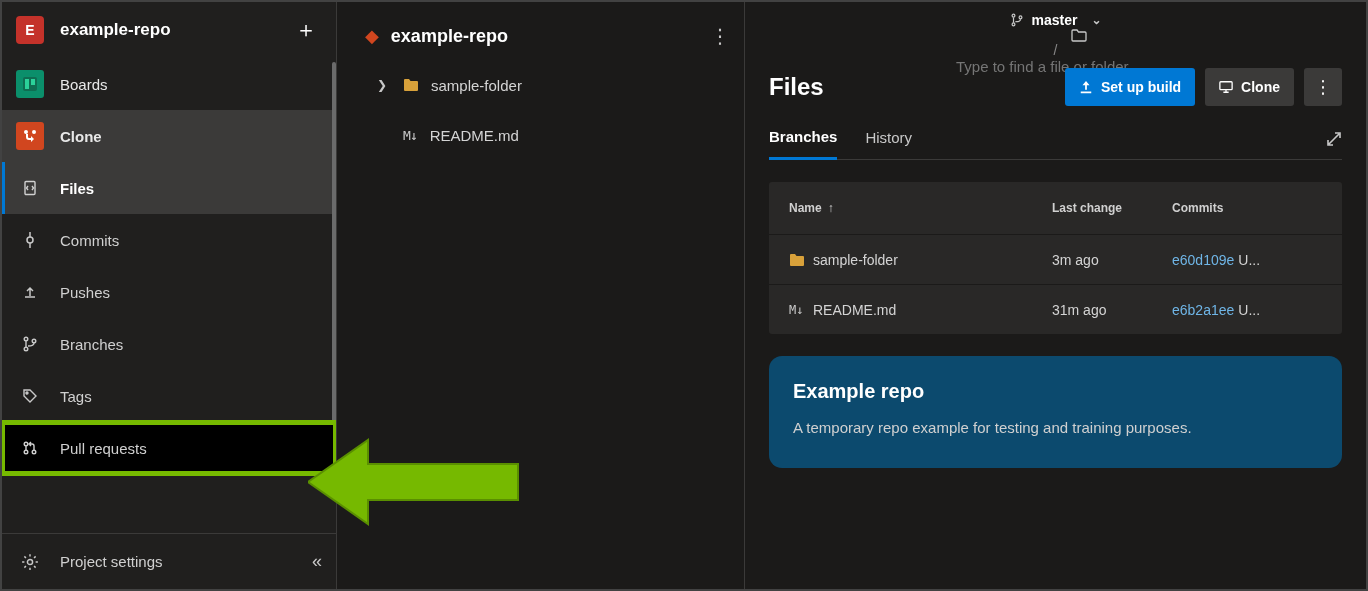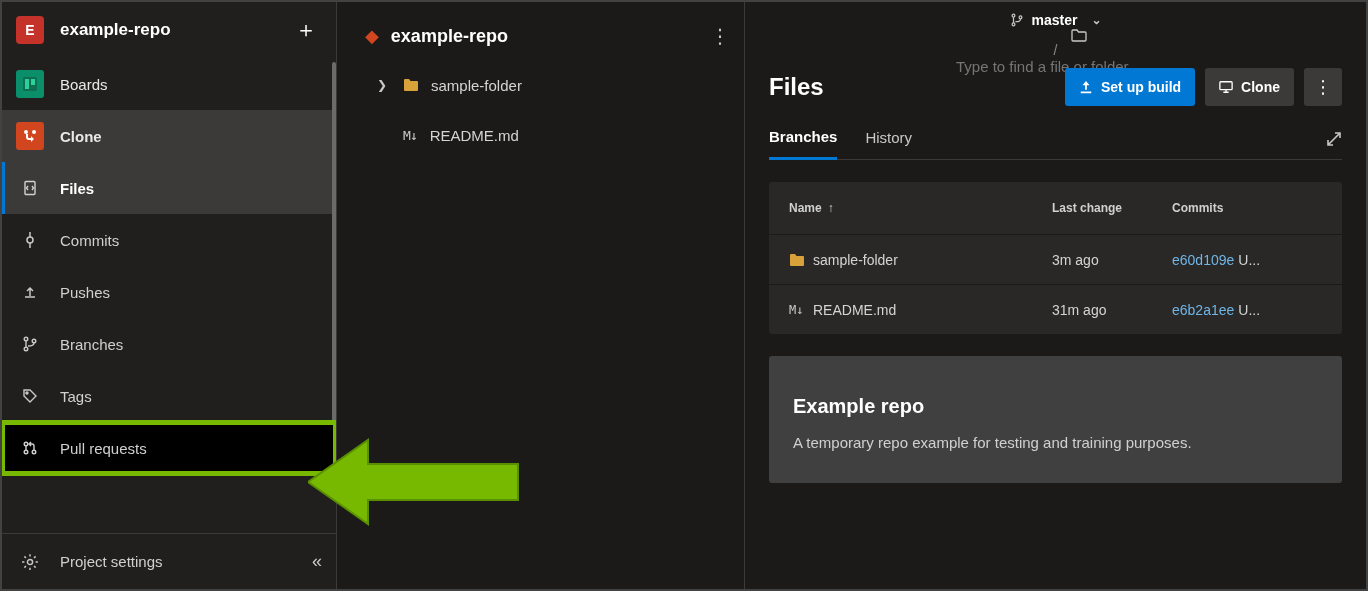"Example repo" .readme-card { background: #404040 -> #0c4a6e; border-radius: 3px -> 13px; padding: 39px 24px 28px 24px -> 24px 24px 28px 24px }
